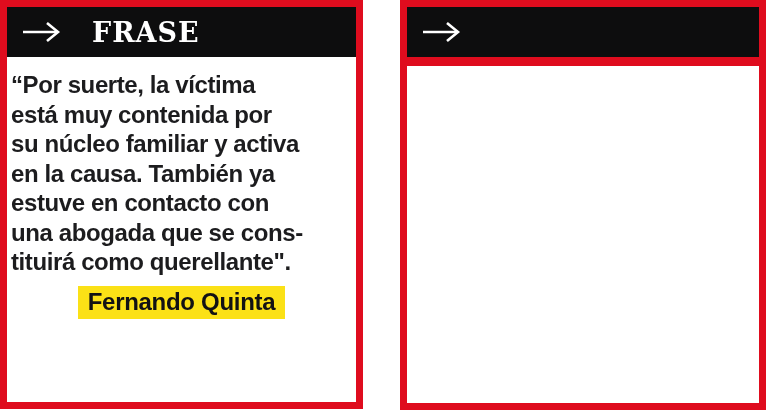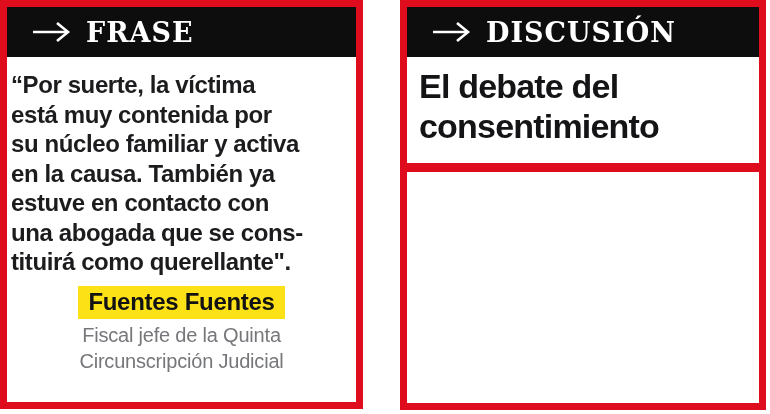"FRASE" .header-bar { gap: none -> 16px; padding-left: 24px -> 14px }
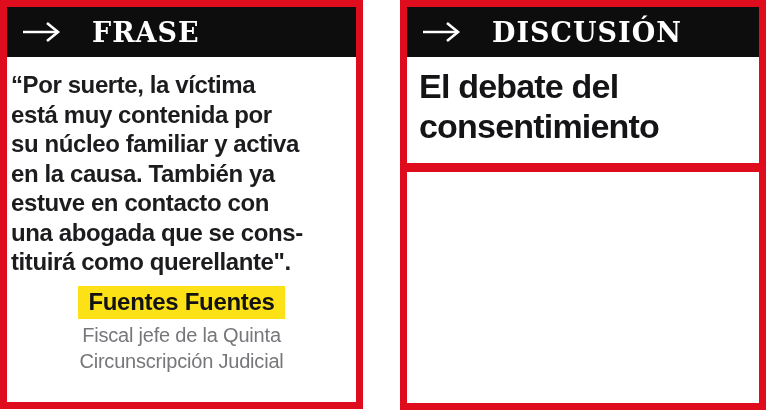"DISCUSIÓN" span.header-label { html: <span>DISCUSIÓN</span> -> none }
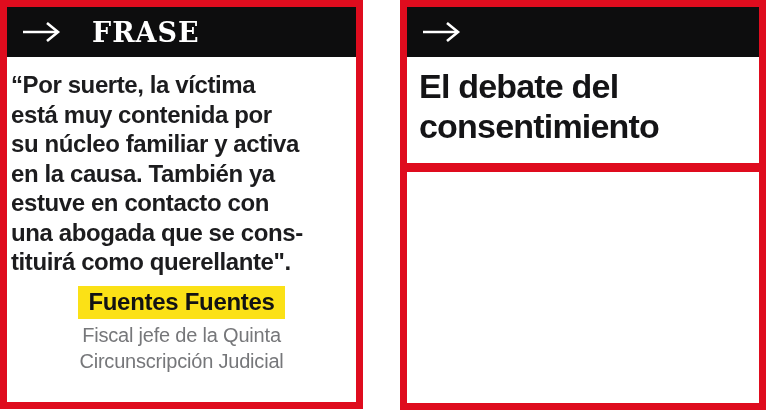"El debate del" h1.rp-title { html: <h1>El debate del consentimiento</h1> -> none }
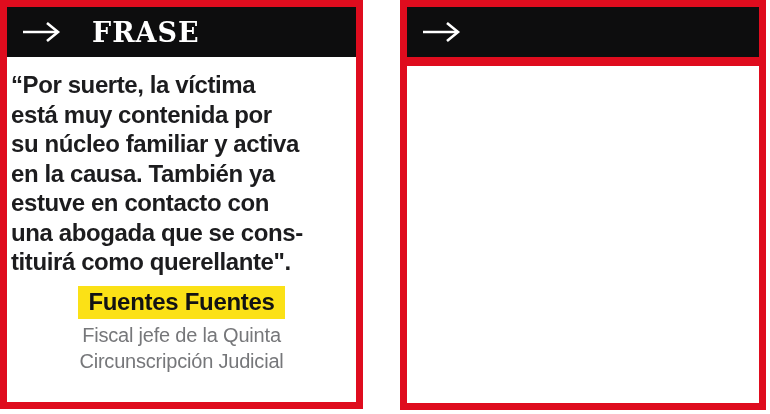"Fuentes Fuentes" span.name-highlight { text: Fuentes Fuentes -> Fernando Quinta }
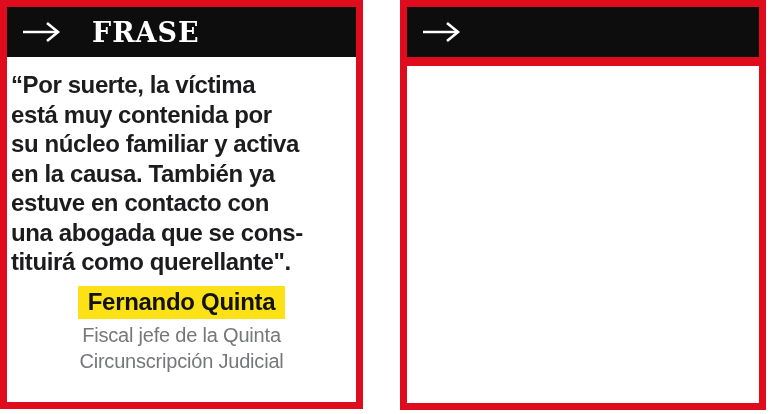"Fiscal jefe de la Quinta" div.credit { html: <div>Fiscal jefe de la Quinta Circunscripción Judicial</div> -> none }
